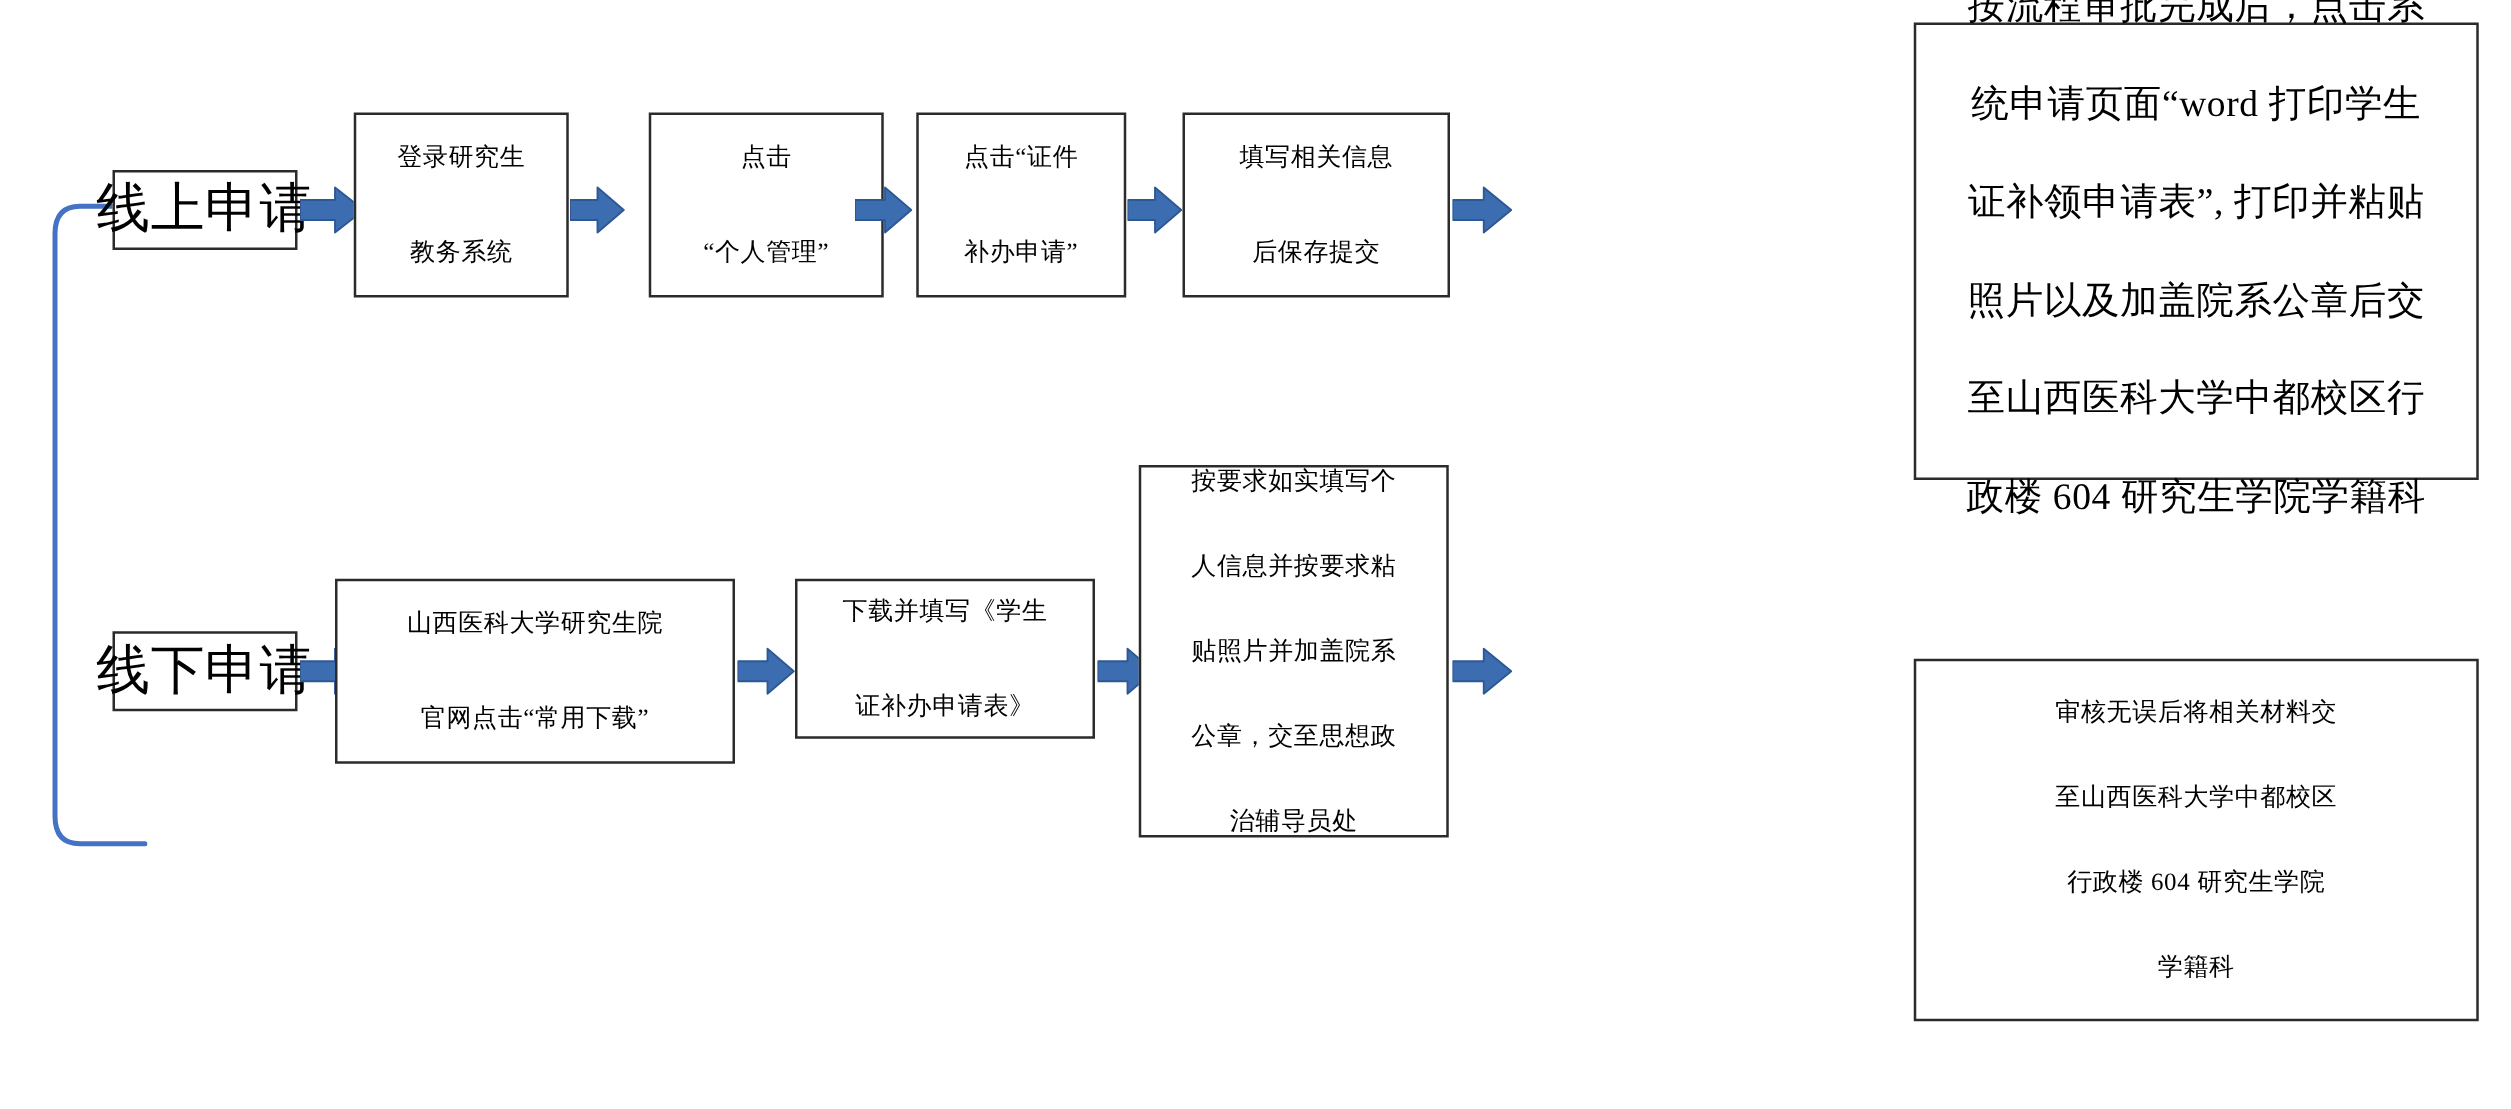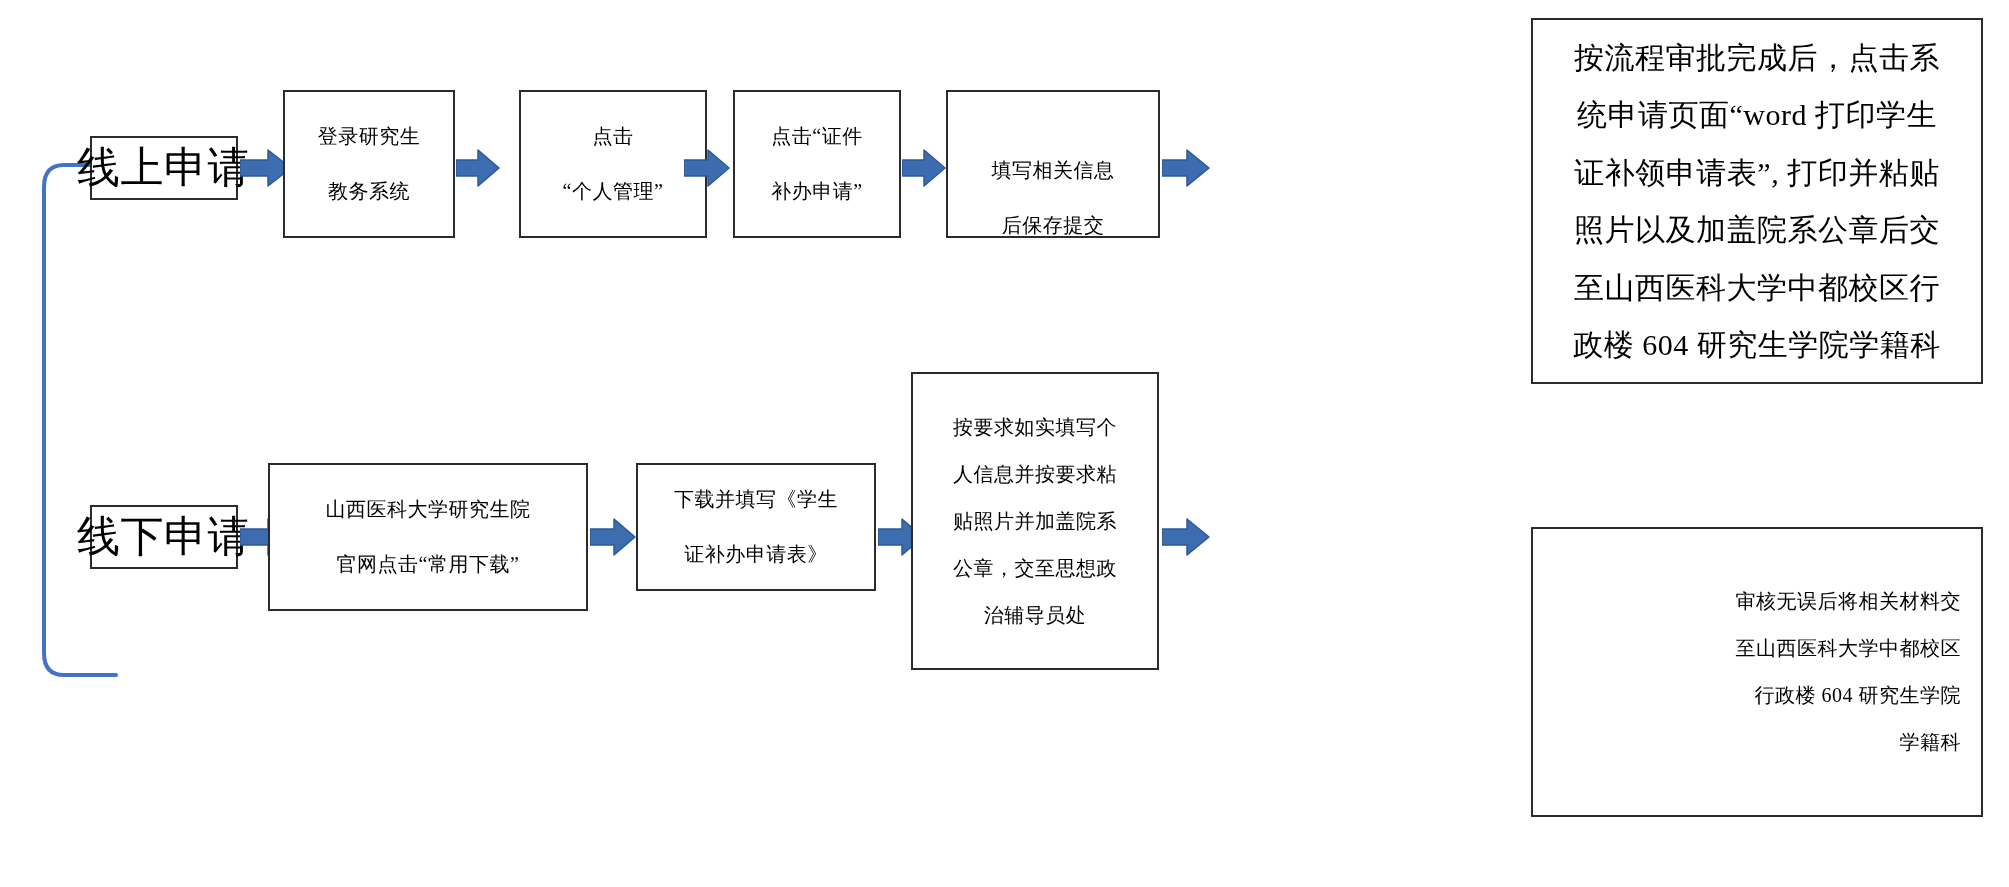"按流程审批完成后，点击系" .node { gap: none -> 21px }
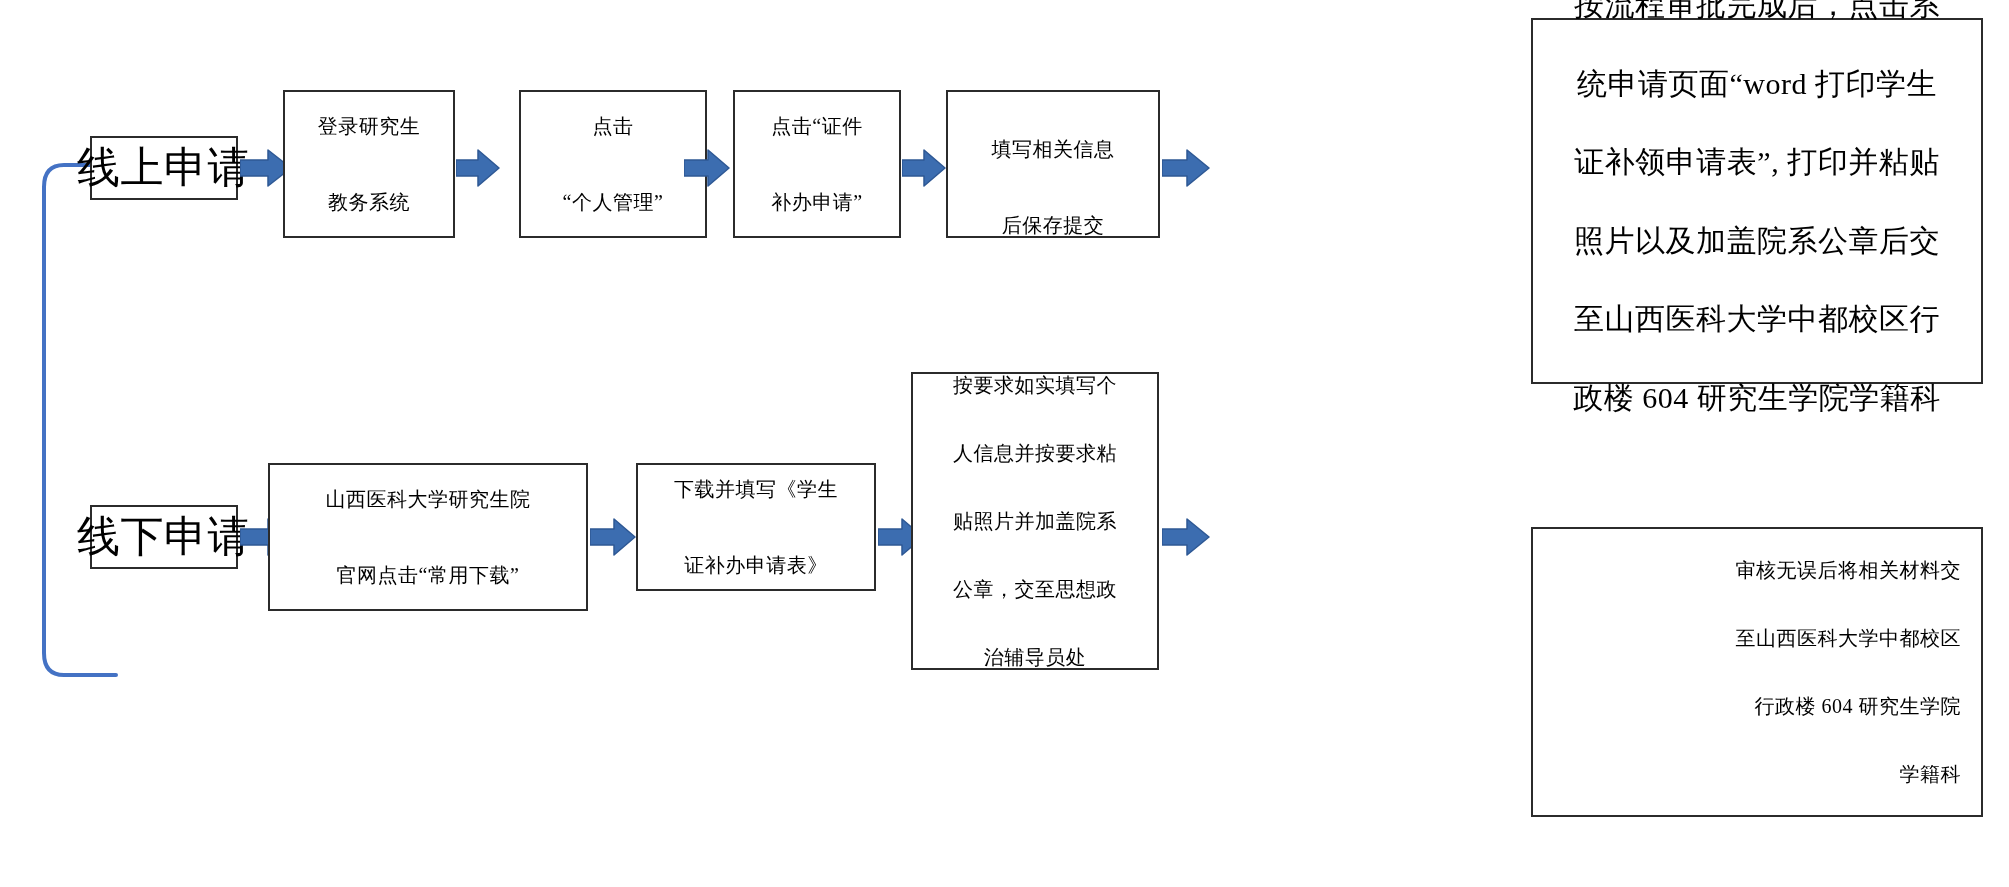"填写相关信息" div.node { justify-content: flex-end -> none }
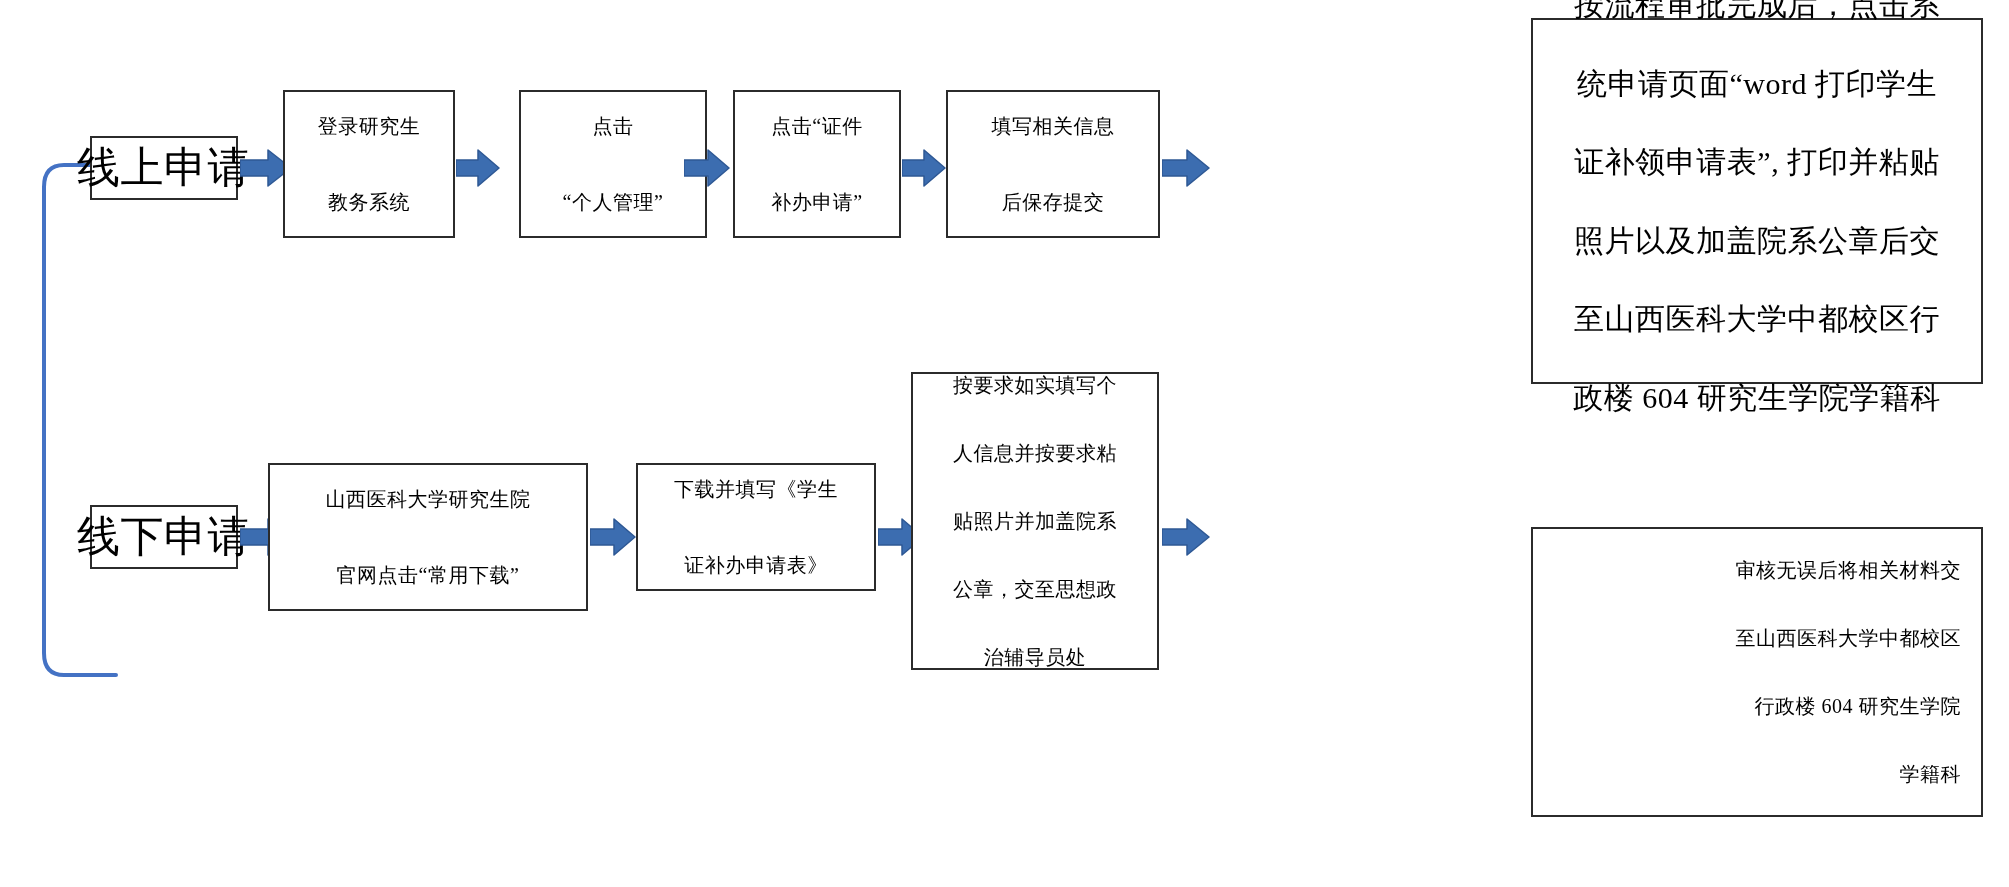"审核无误后将相关材料交" div.node { align-items: flex-end -> none }
